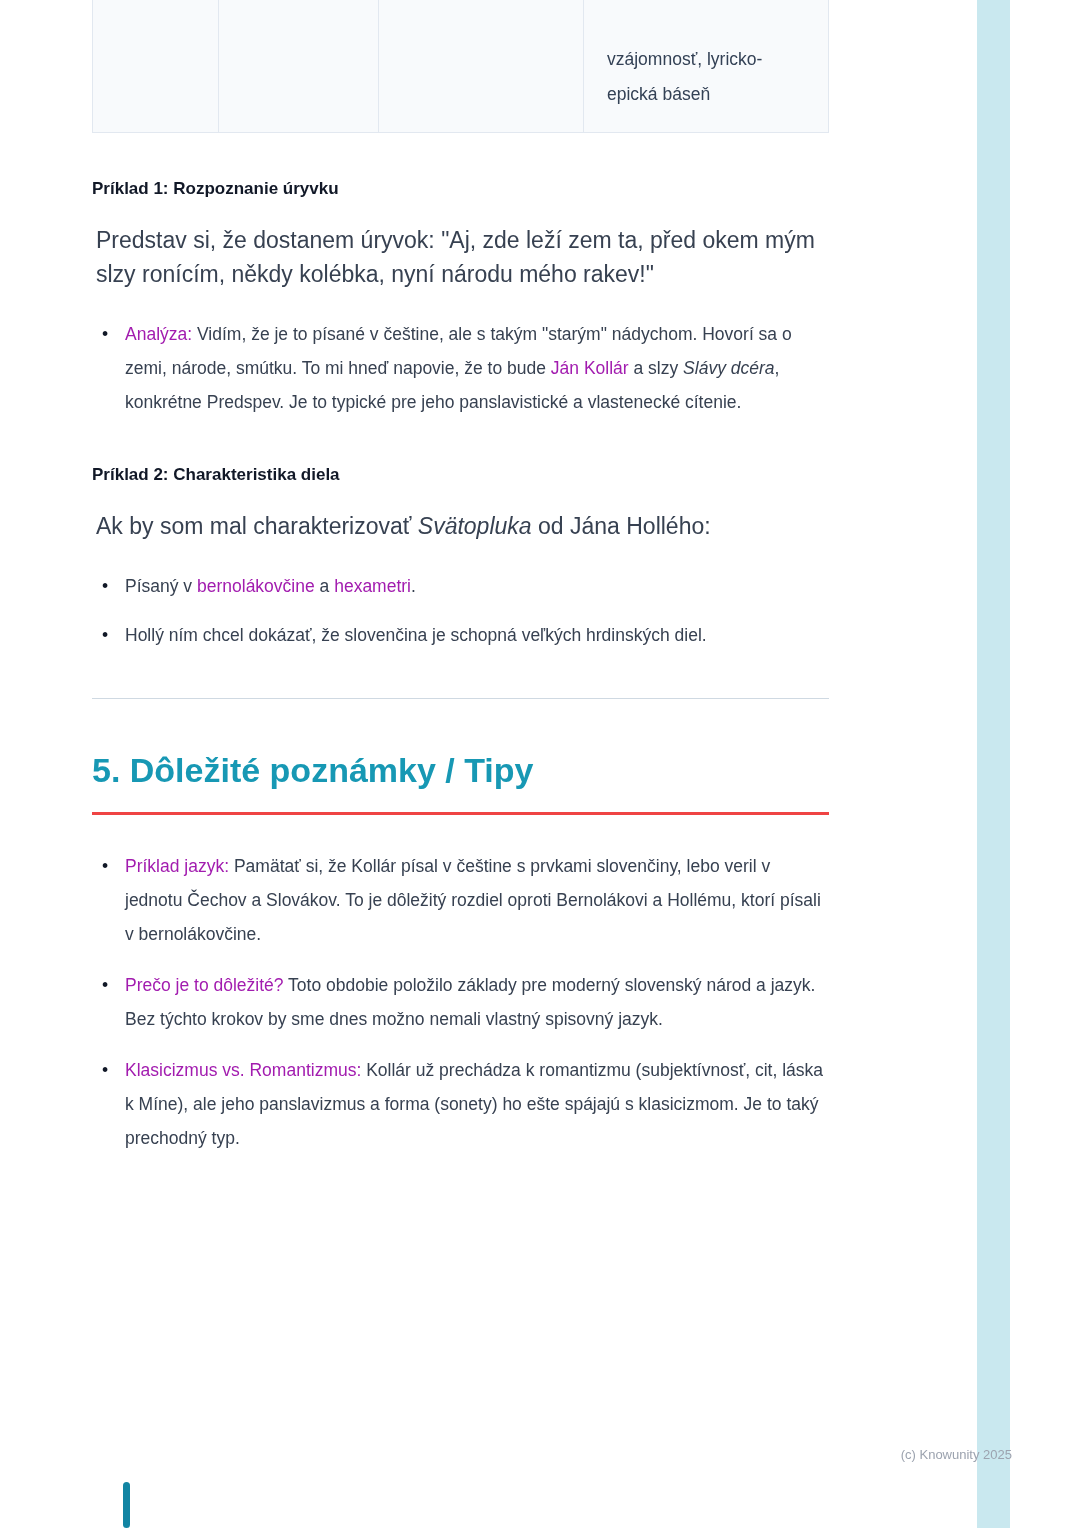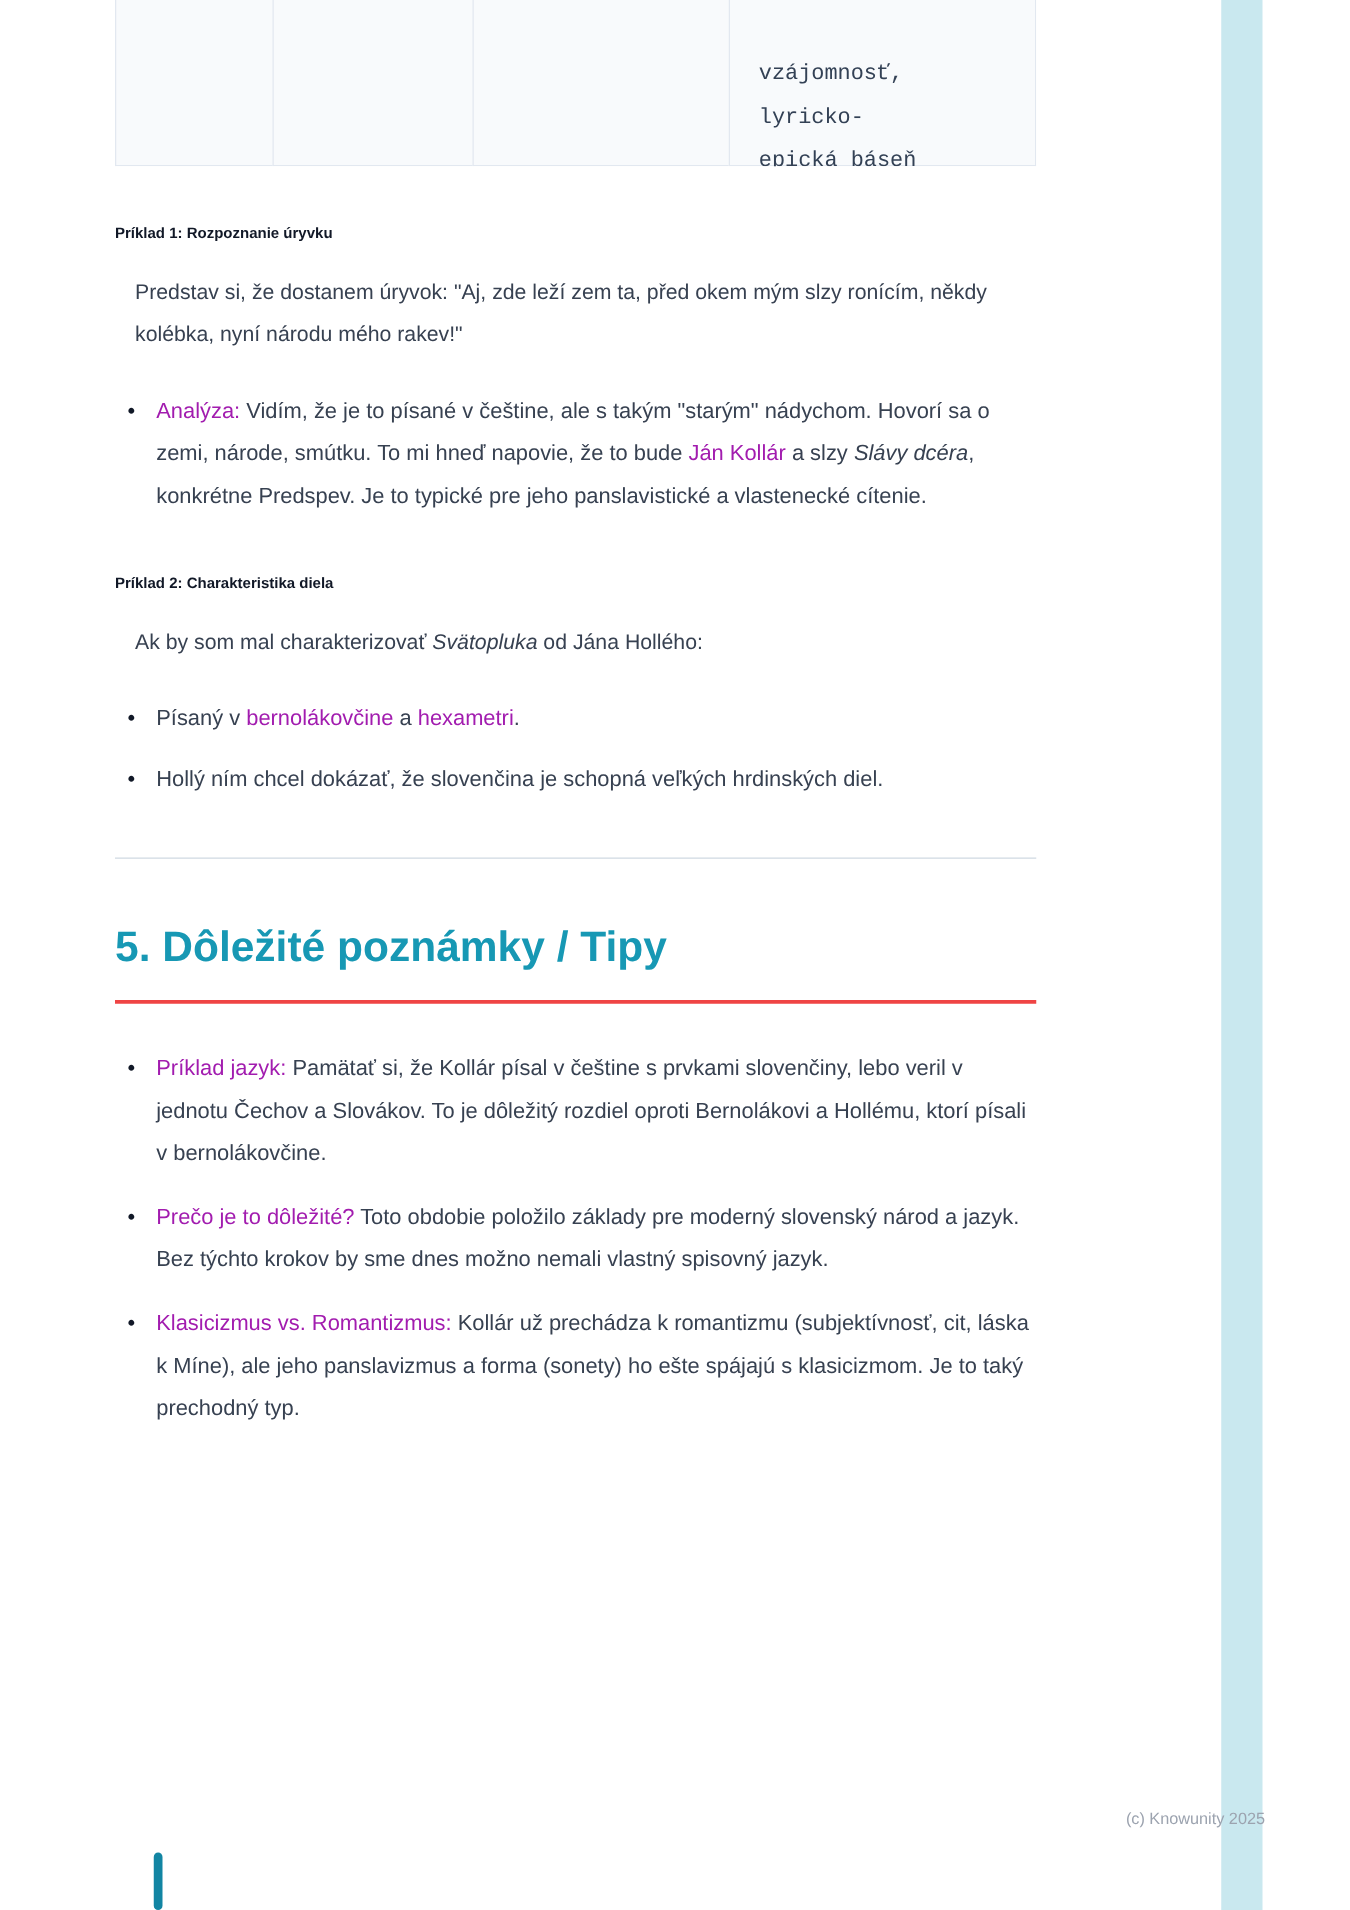"vzájomnosť, lyricko-" .table-fragment { font-family: Liberation Mono, monospace -> none }
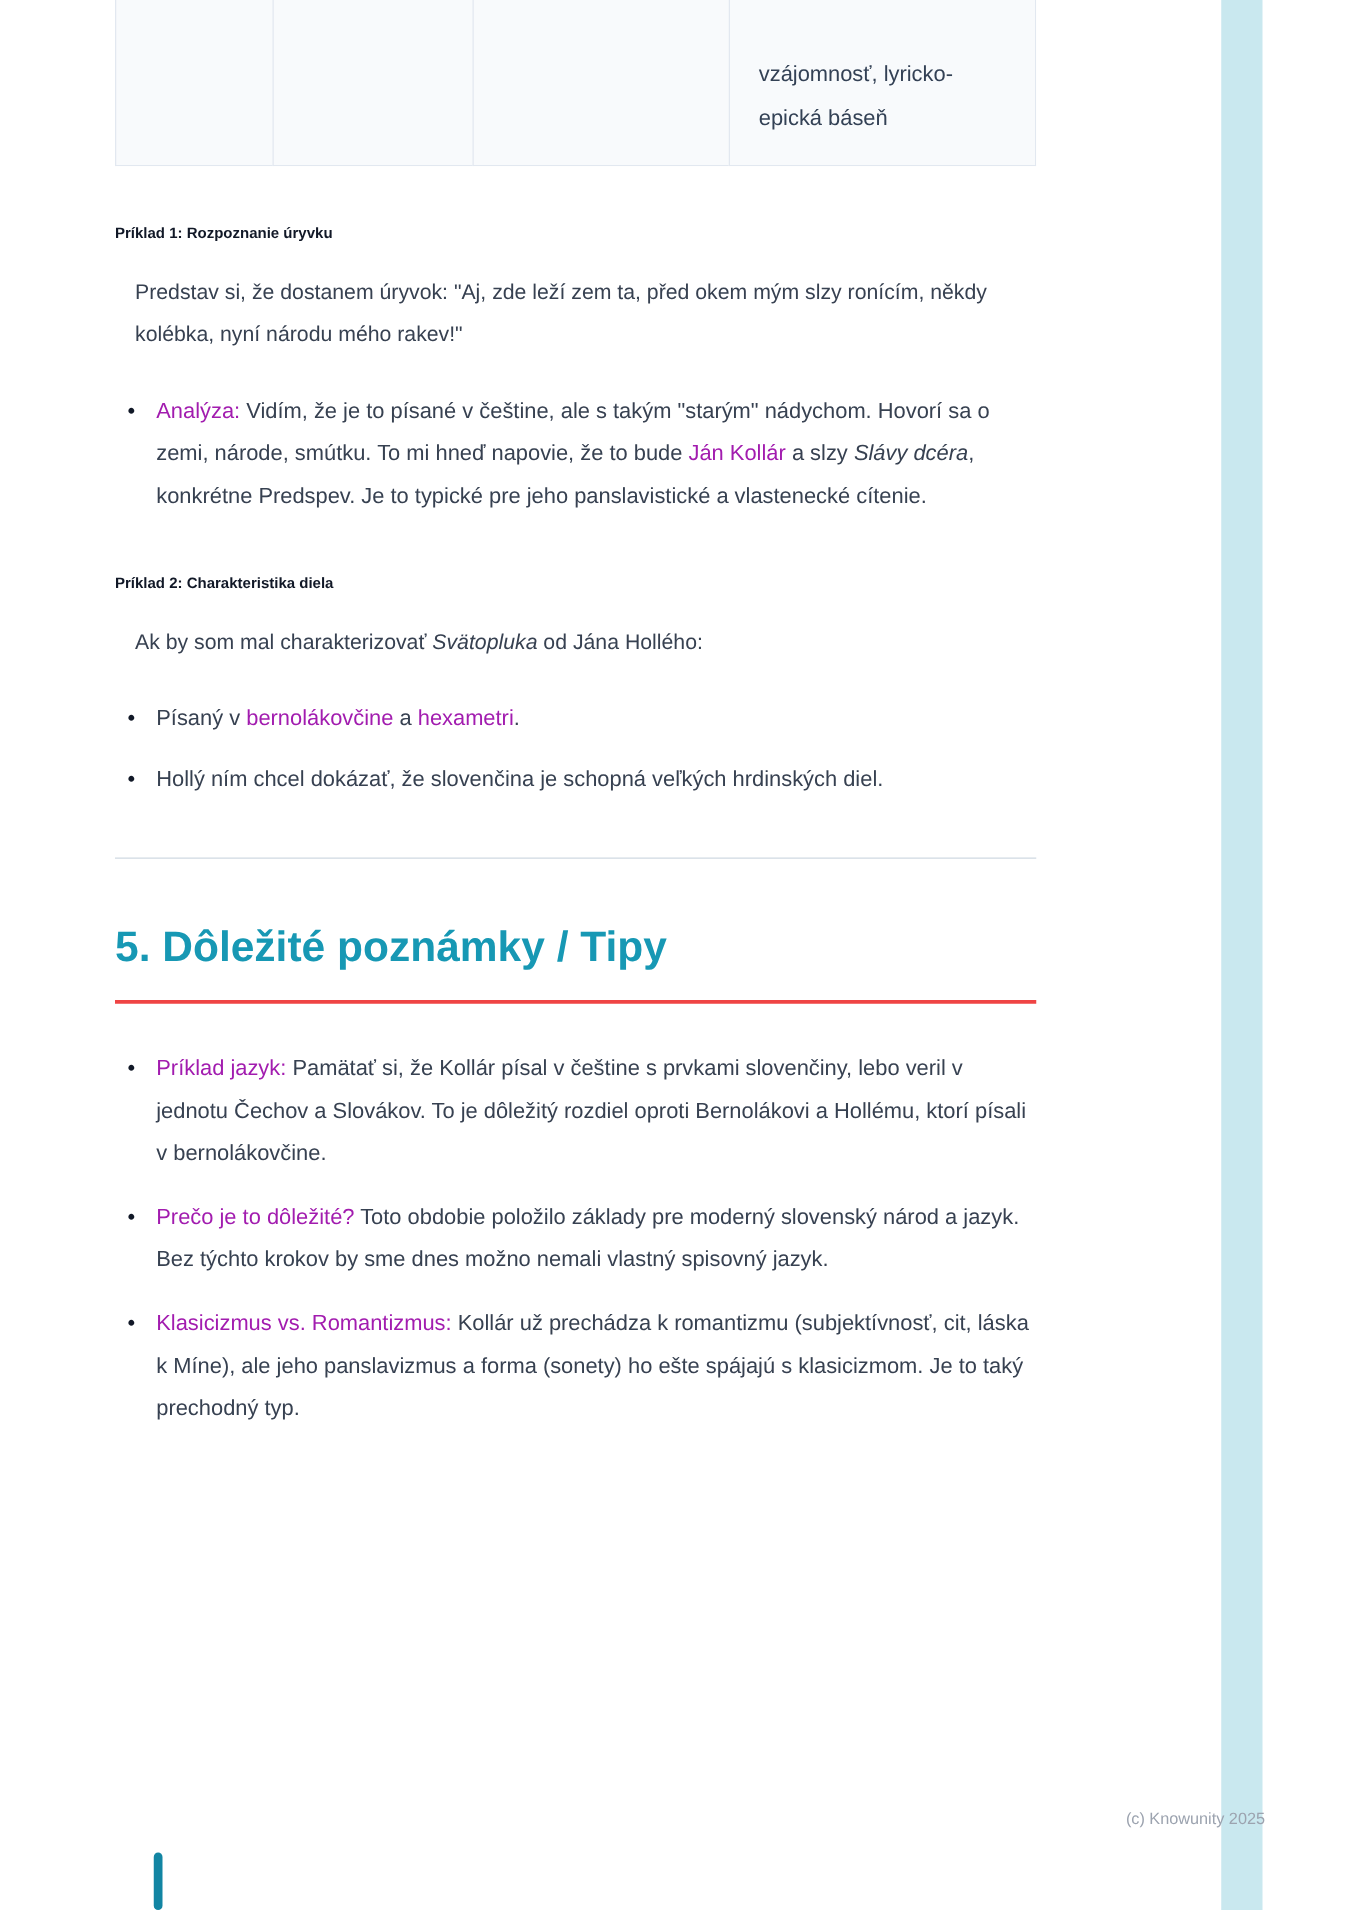"Príklad 1: Rozpoznanie úryvku" h3 { font-size: 12px -> 17px }
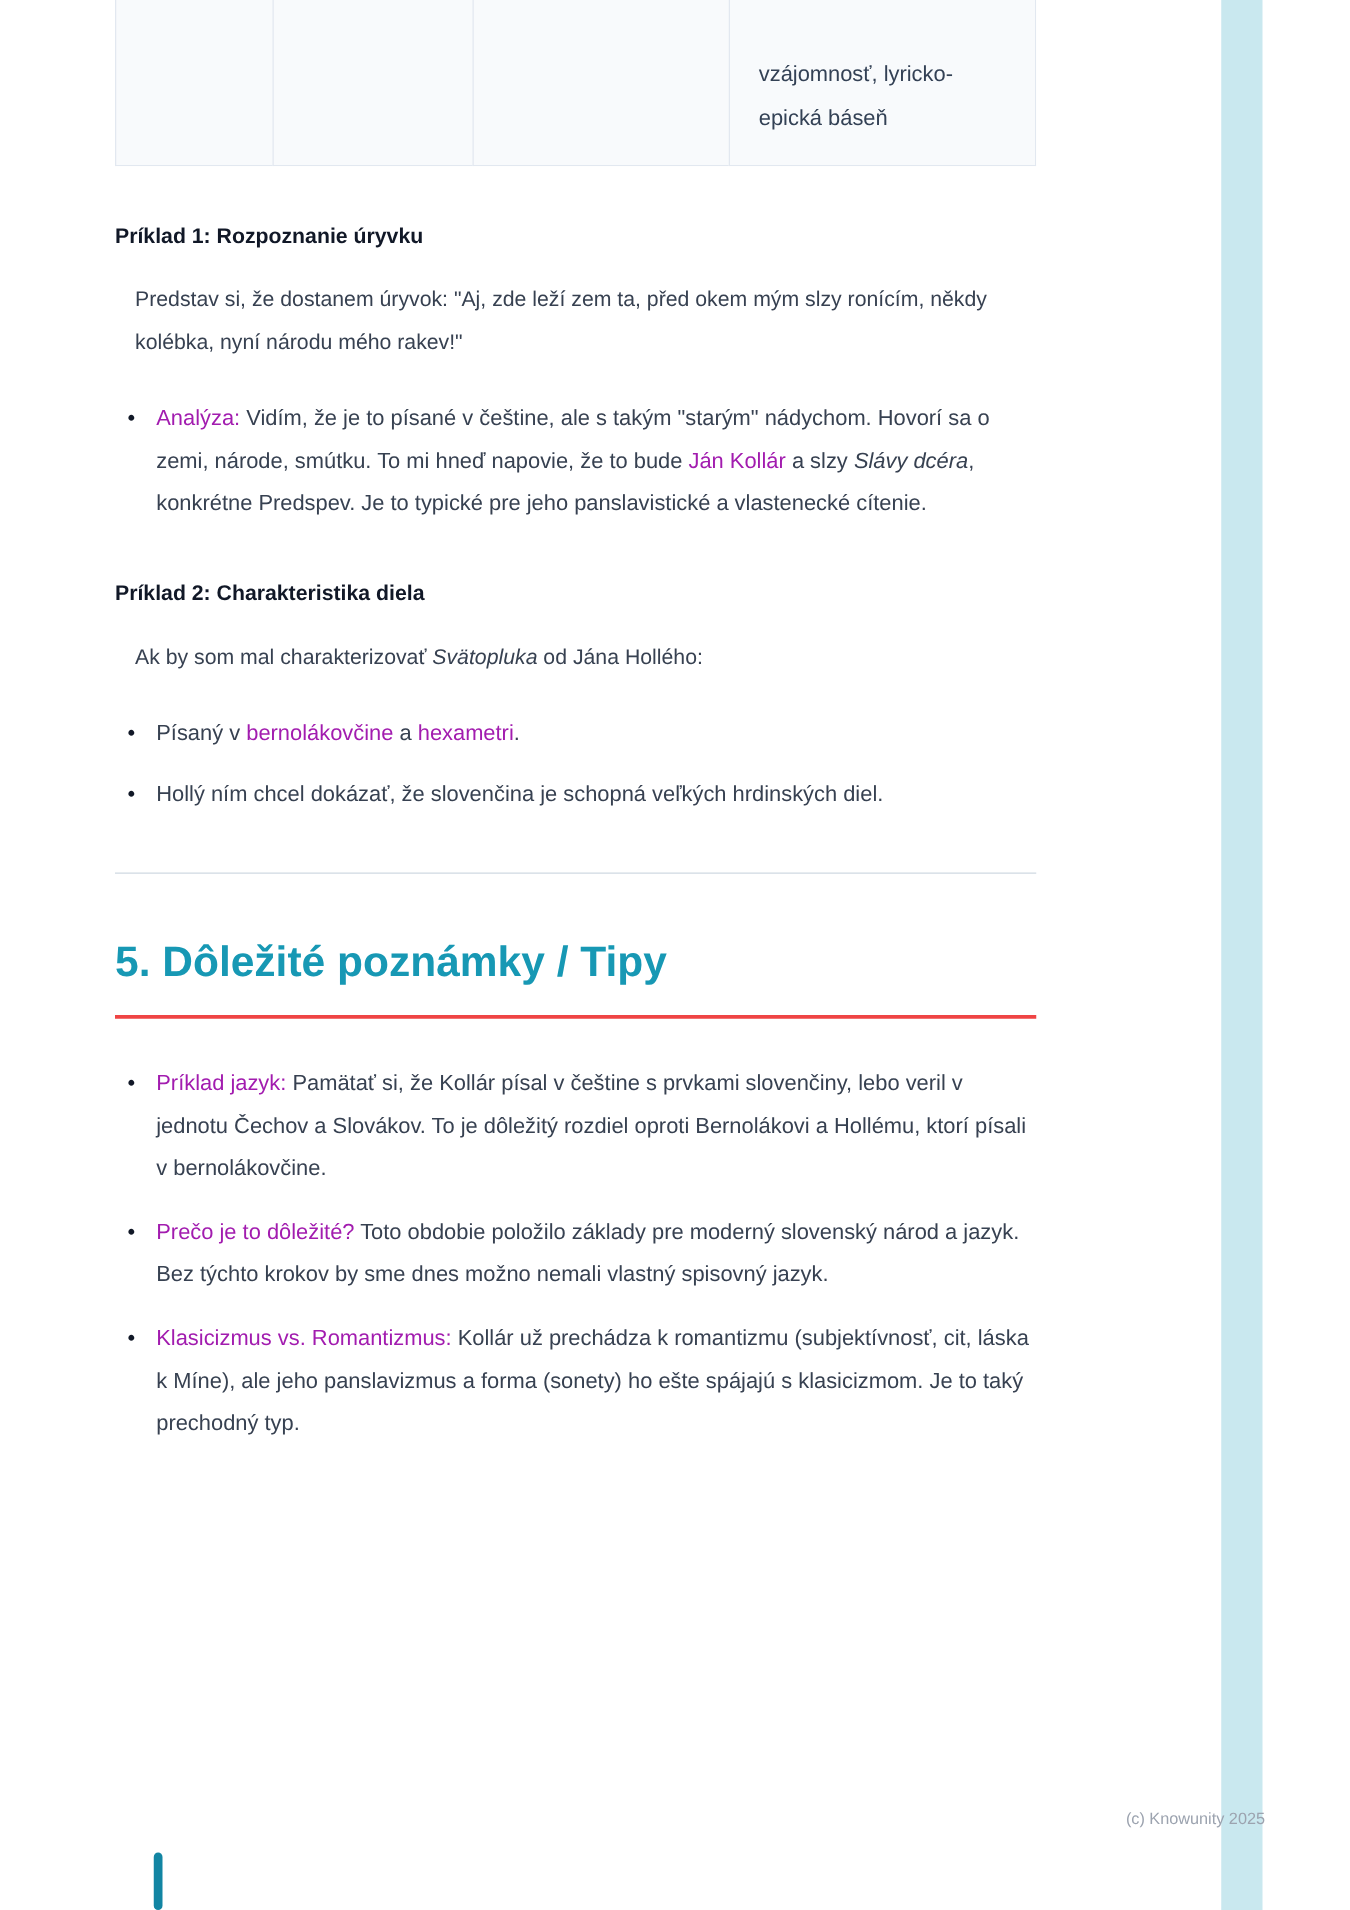"Predstav si, že dostanem úryvok:" p { font-size: 17px -> 23px; margin: 24px 0 0 16px -> 24px 0 0 4px }
